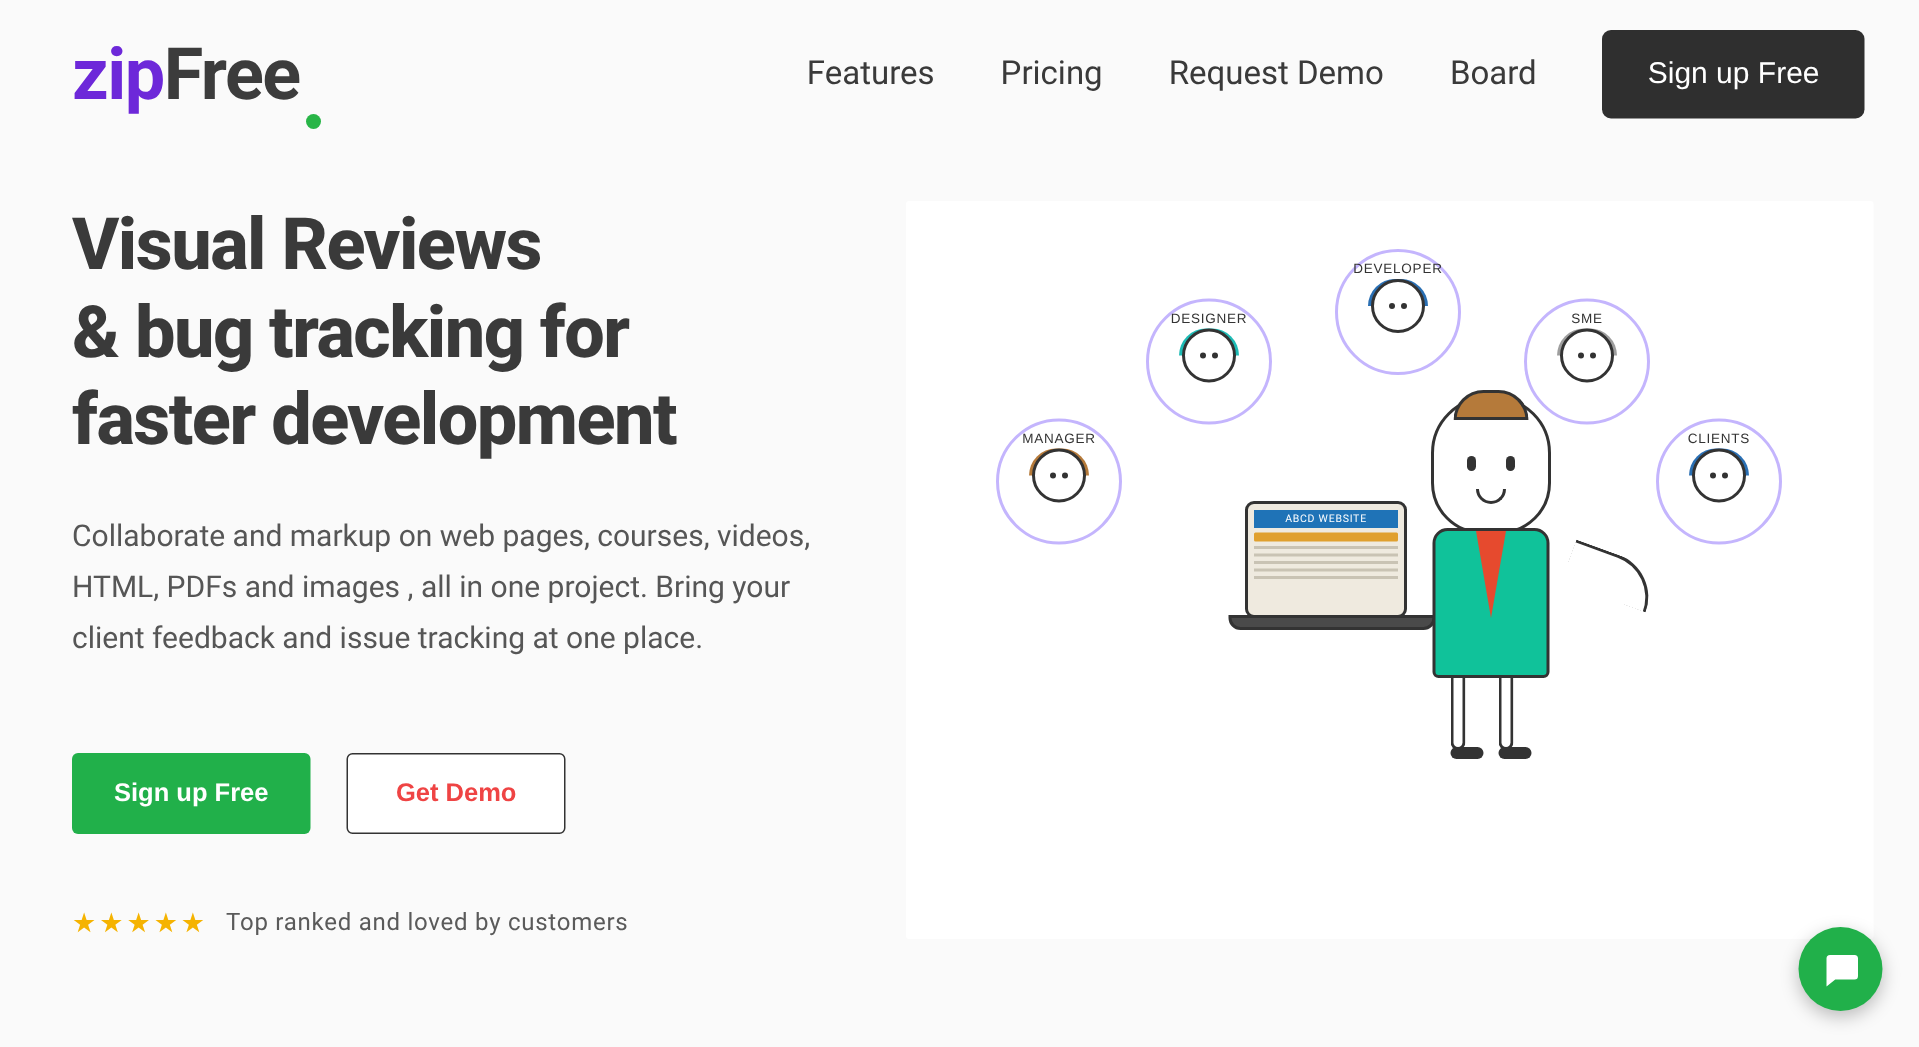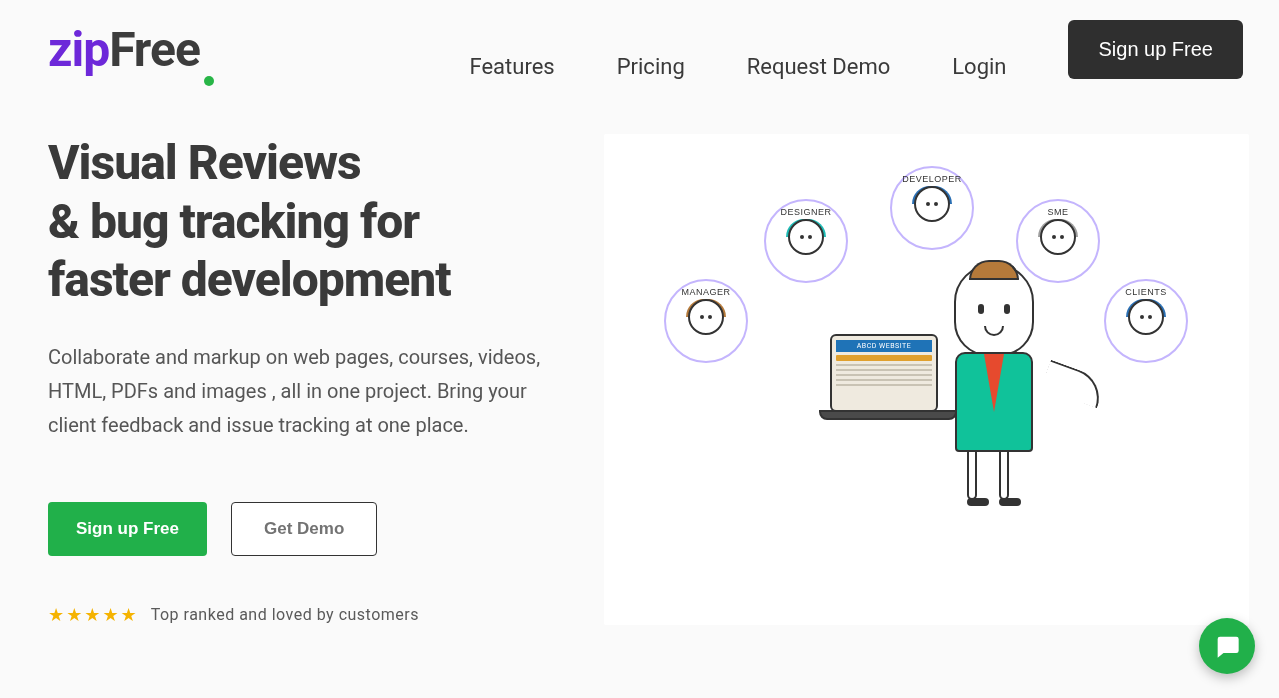"Features" nav.mainnav { align-items: flex-end -> center; gap: 62px -> 44px }
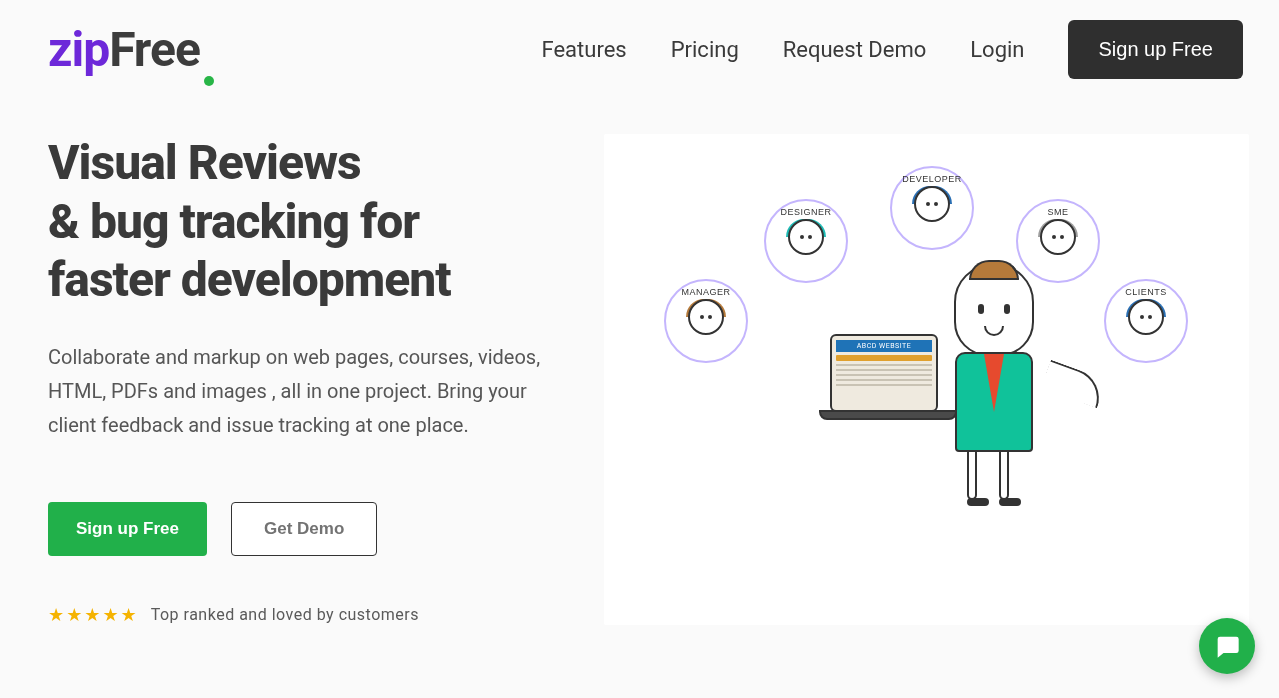"Login" a { text: Login -> Board }
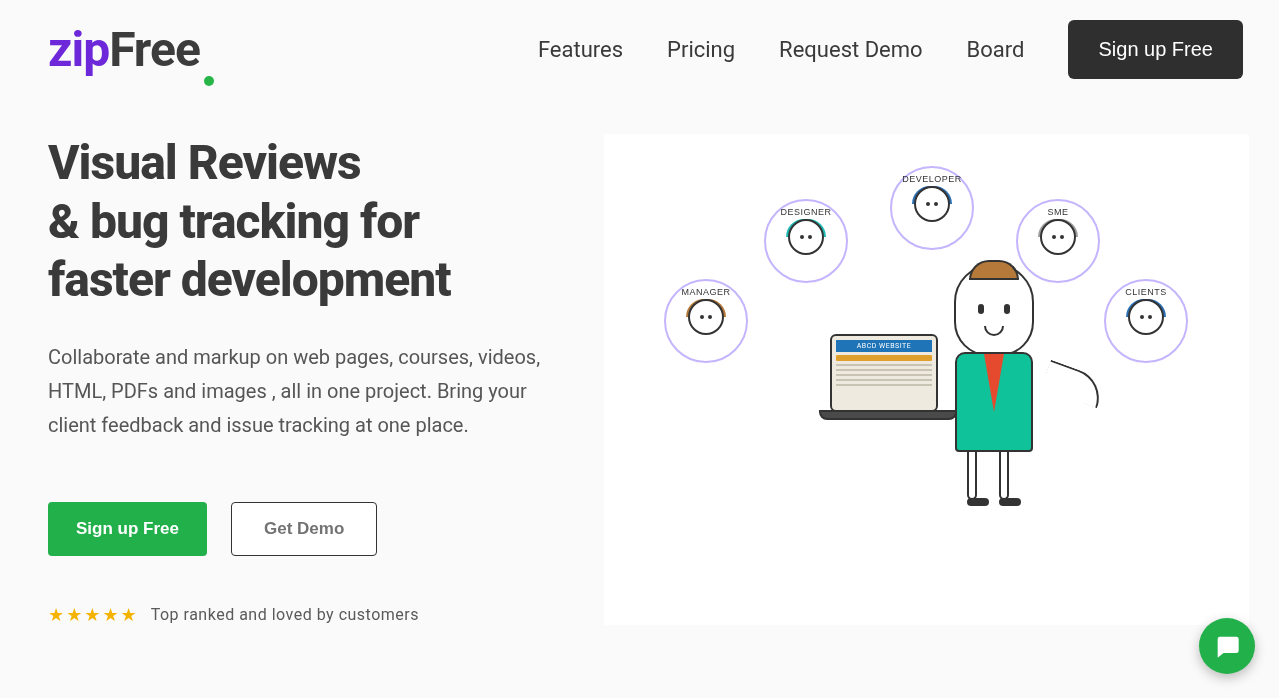"Get Demo" .btn-outline { color: #737373 -> #ef4444 }
